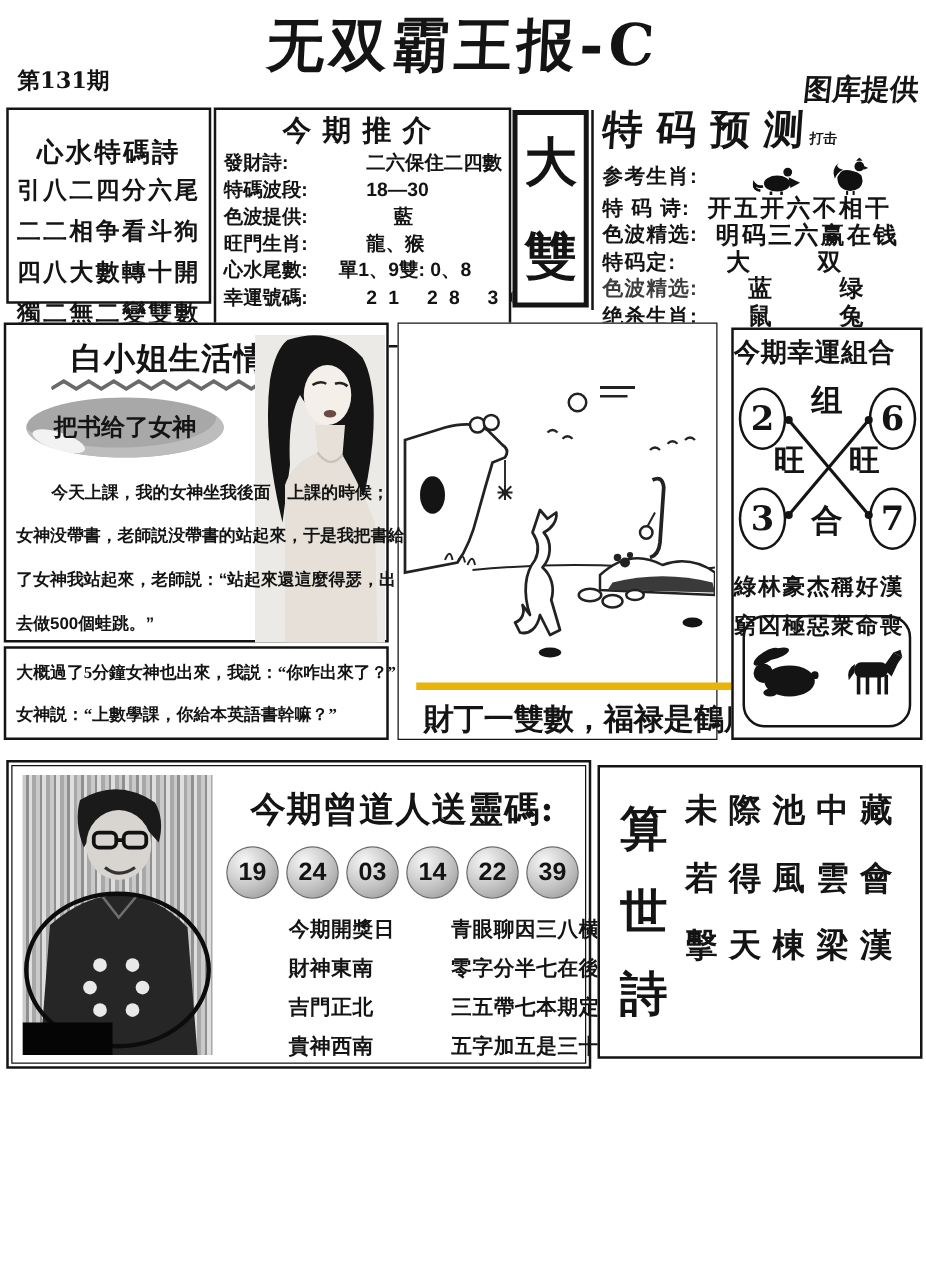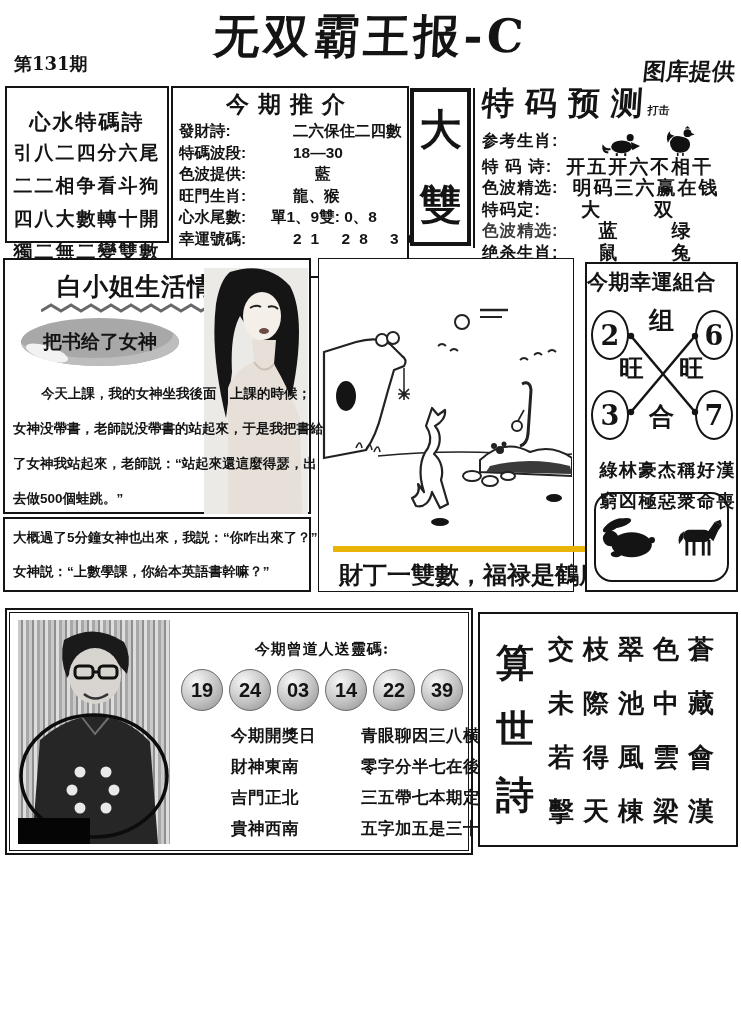"綠林豪杰稱好漢" .lucky-verse { text-align: right -> left }
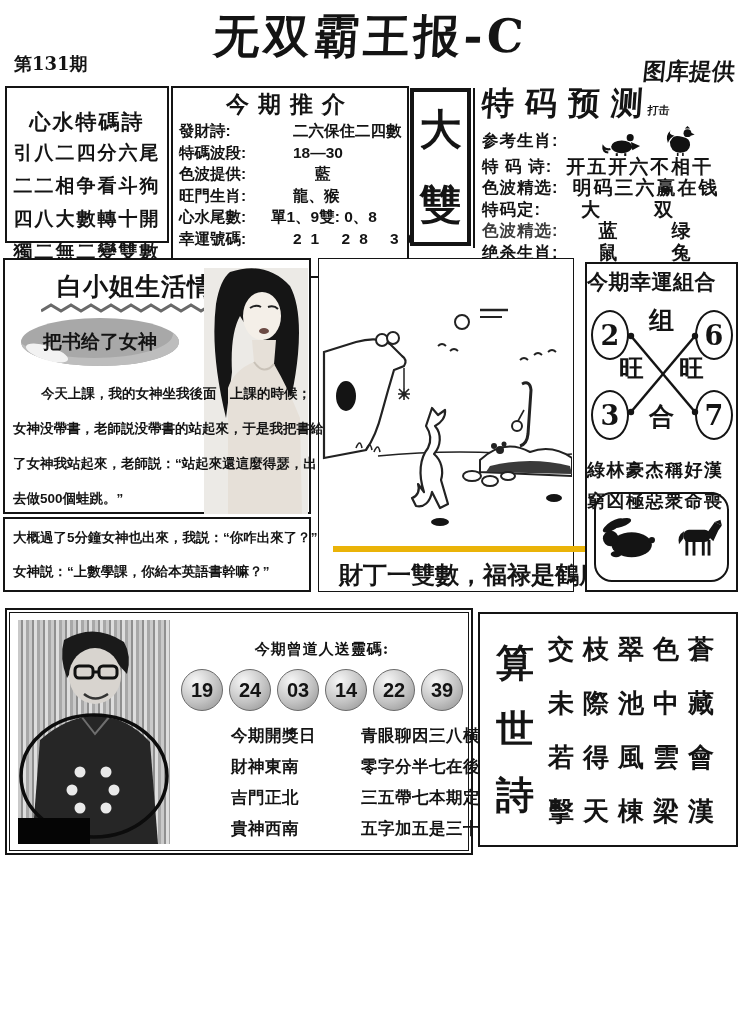"大概過了5分鐘女神也出來，我説：“你咋出來了？”" #box-story2 .sl { font-family: none -> Liberation Serif, serif }
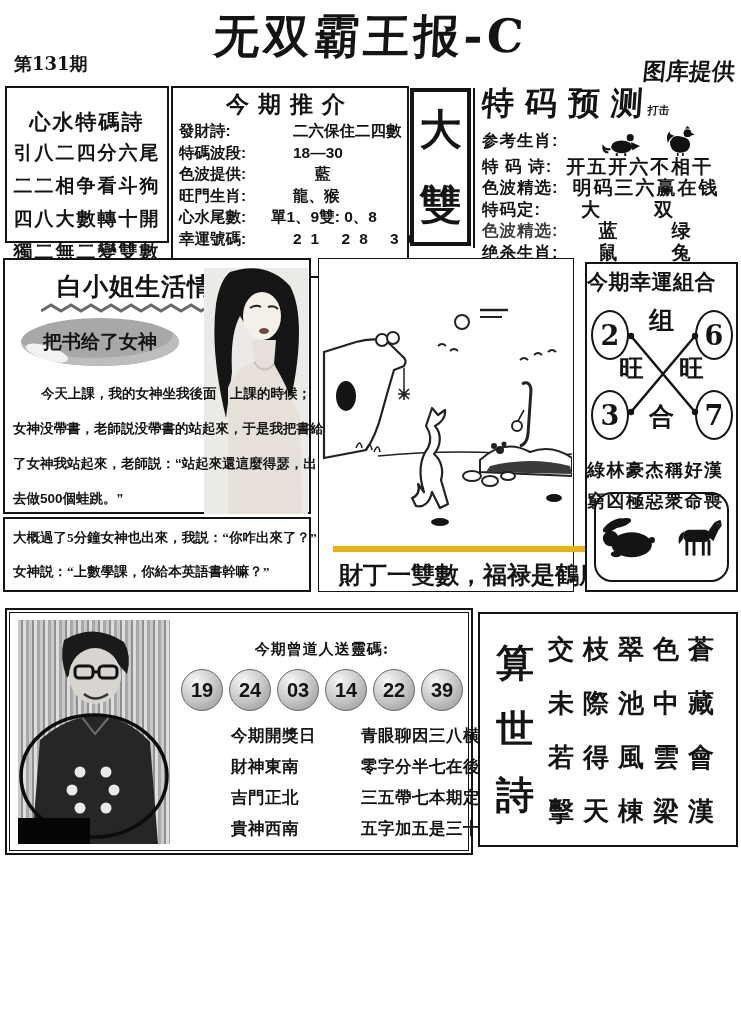"今期曾道人送靈碼:" .magic-title { font-size: 15px -> 28px; margin-top: 27px -> 16px }
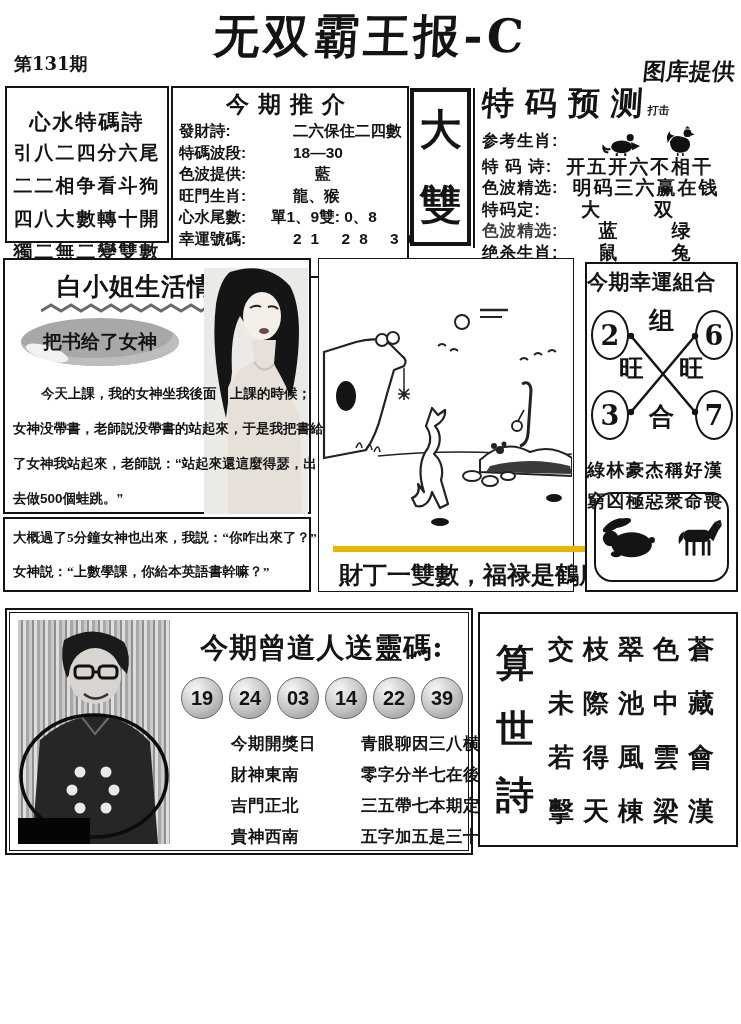"交枝翠色蒼" div.su { html: <div>交枝翠色蒼</div> -> none }
